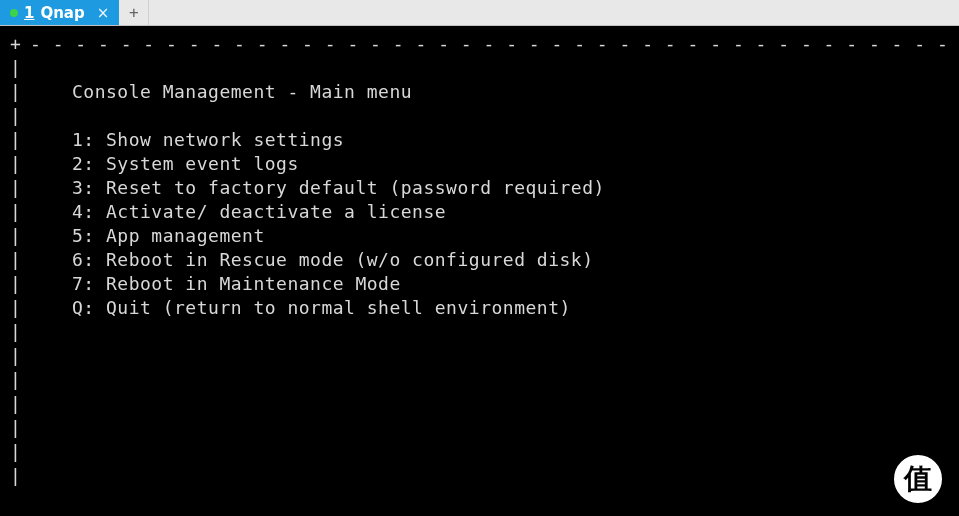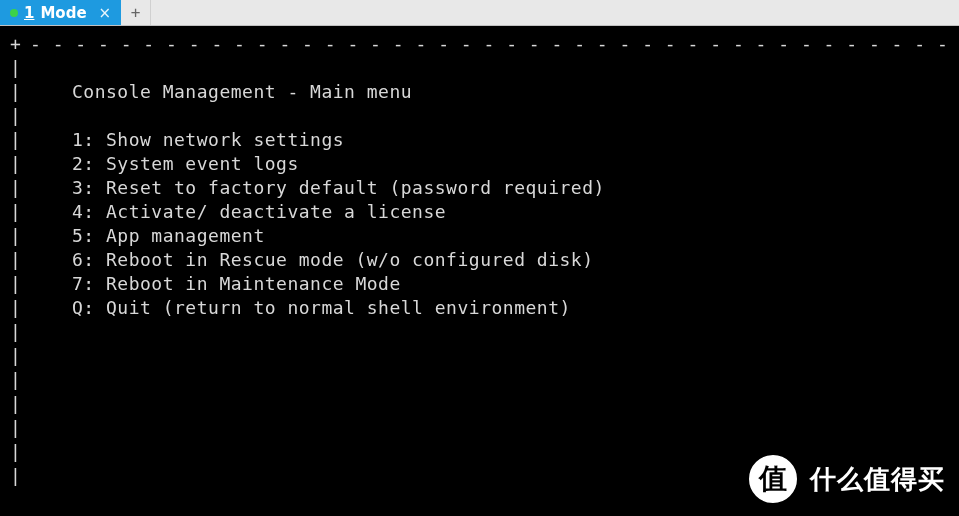"Mode" span { text: Mode -> Qnap }
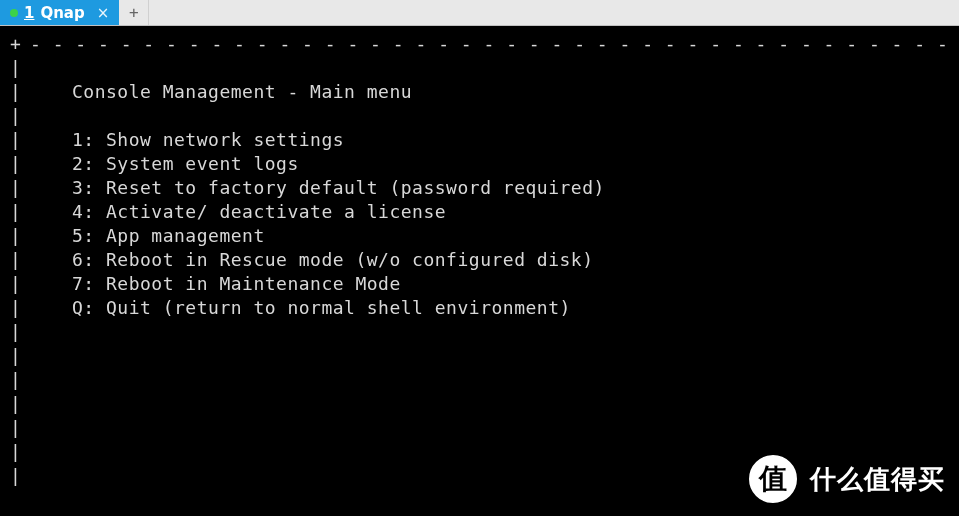"什么值得买" div.wm-text { html: <div>什么值得买</div> -> none }
